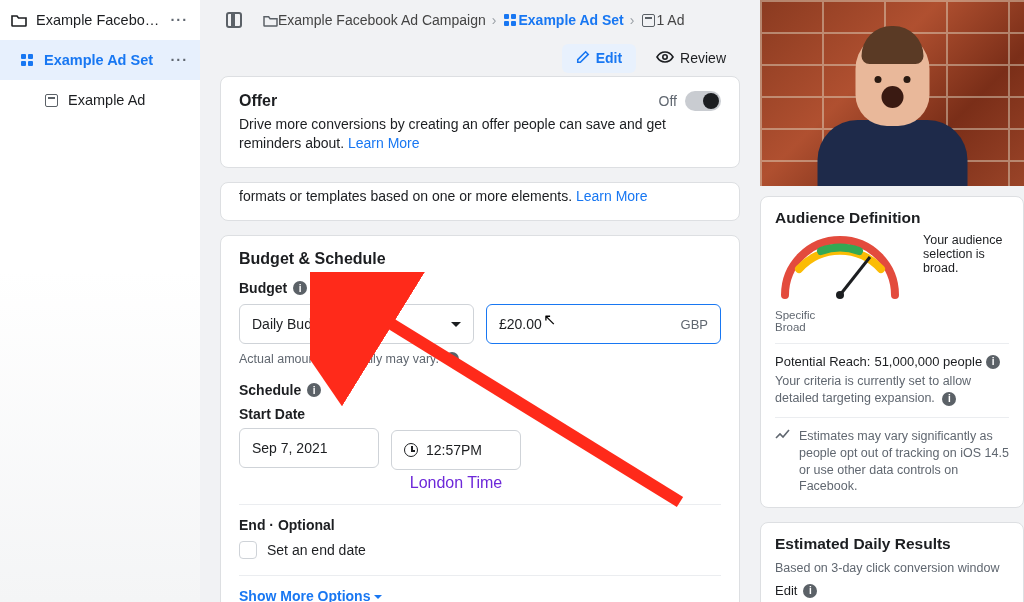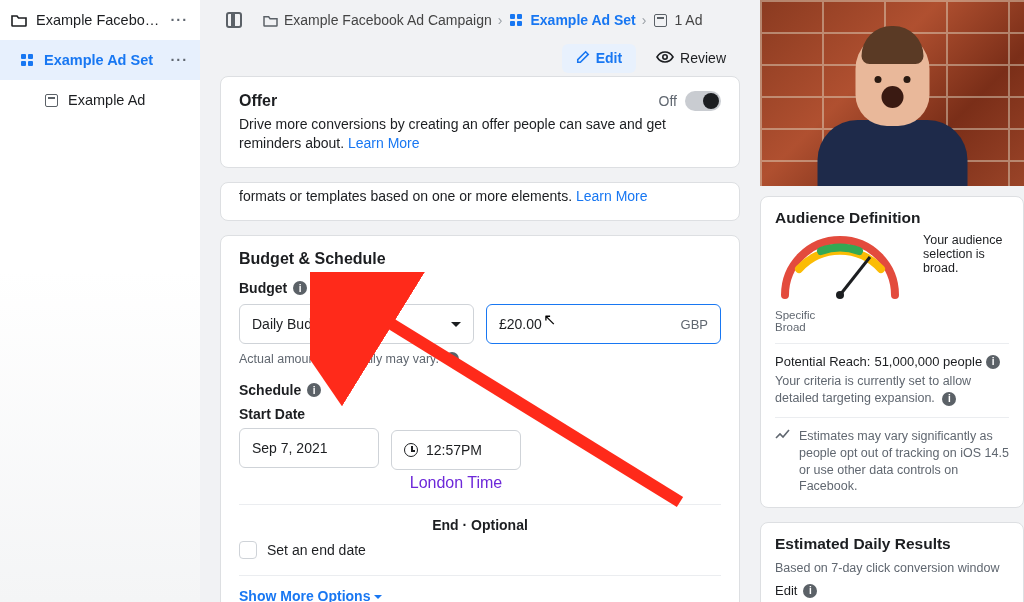"Example Facebook Ad Campaign" .crumb { gap: 6px -> none }
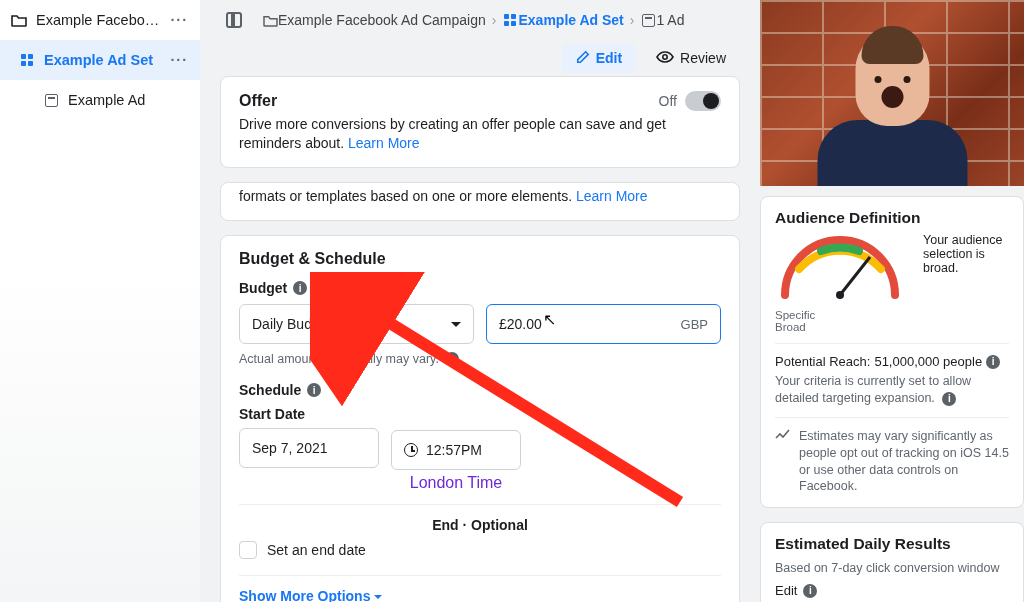"End · Optional" .end-row { text-align: center -> none }
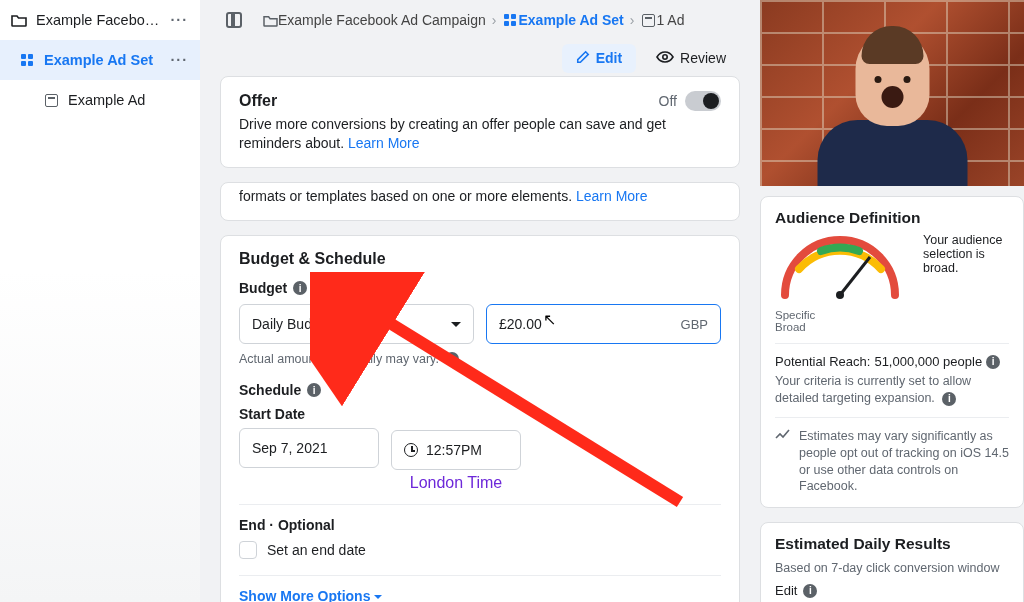"Based on 7-day click conversion" div.sub { text: 7-day -> 3-day }
